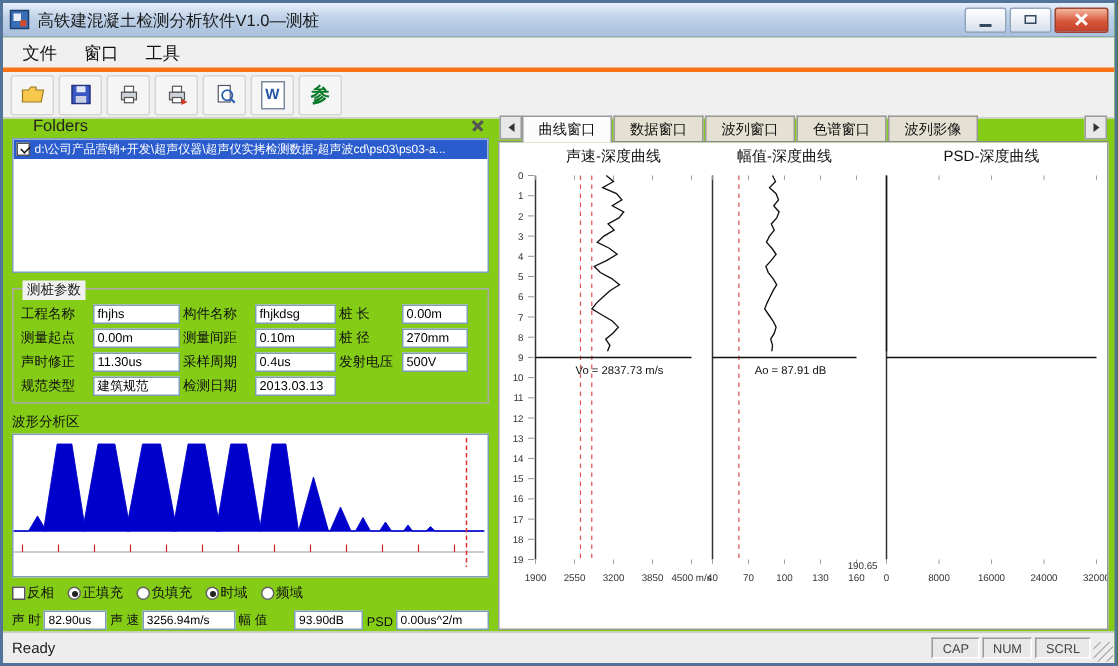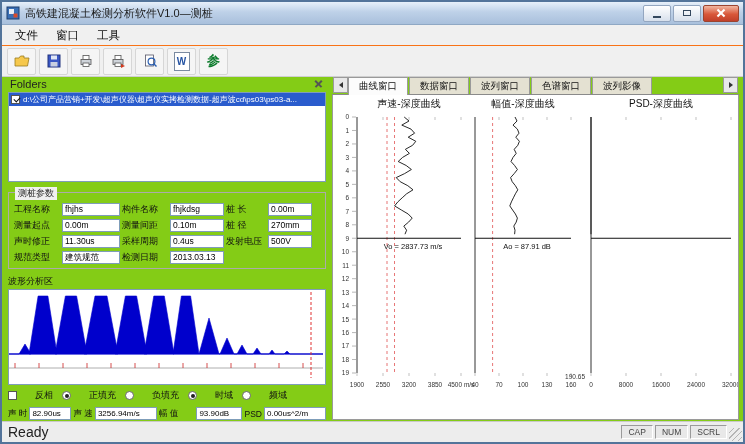"文件" .menubar { border-bottom: 1px solid #f97316 -> 3px solid #f97316 }
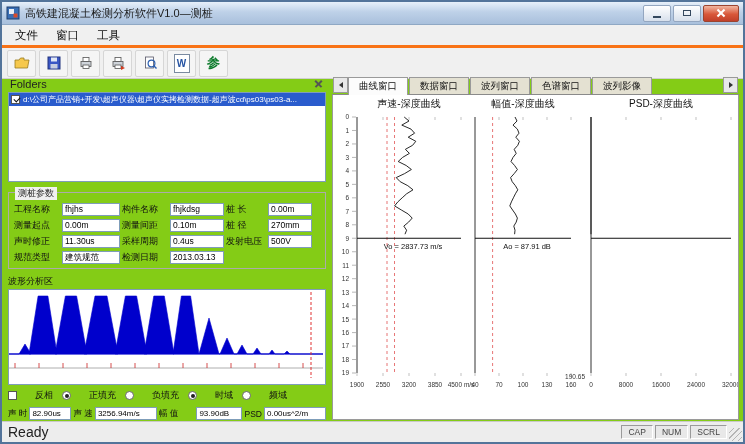"Folders" .panel-header .ph-title { margin-left: none -> 12px }
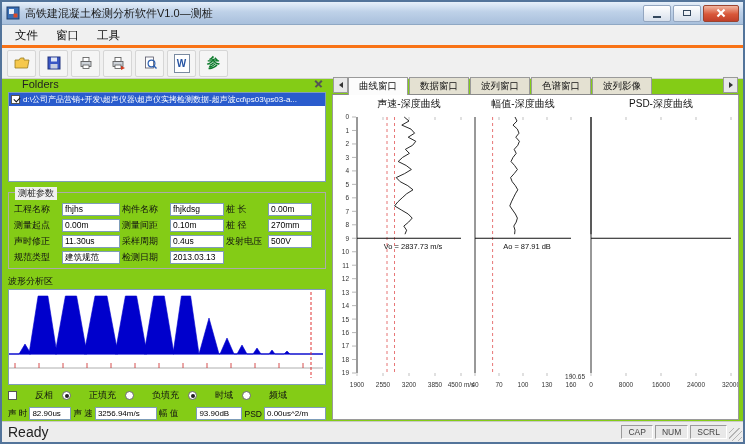"反相" .ctl { gap: 18px -> 1px }
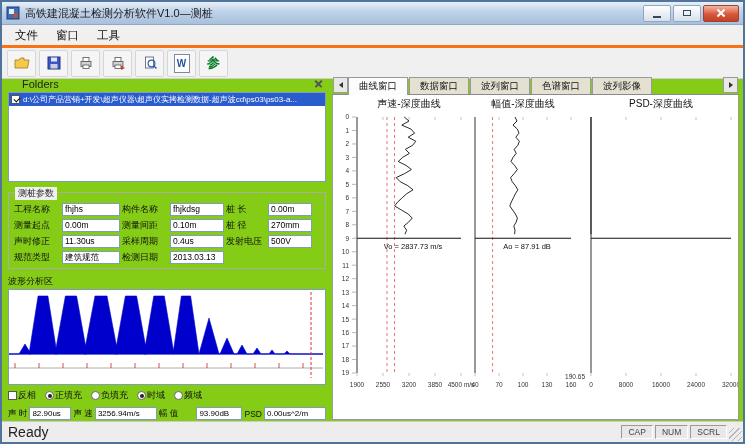"Ready" .status-left { font-size: 14px -> 10px }
